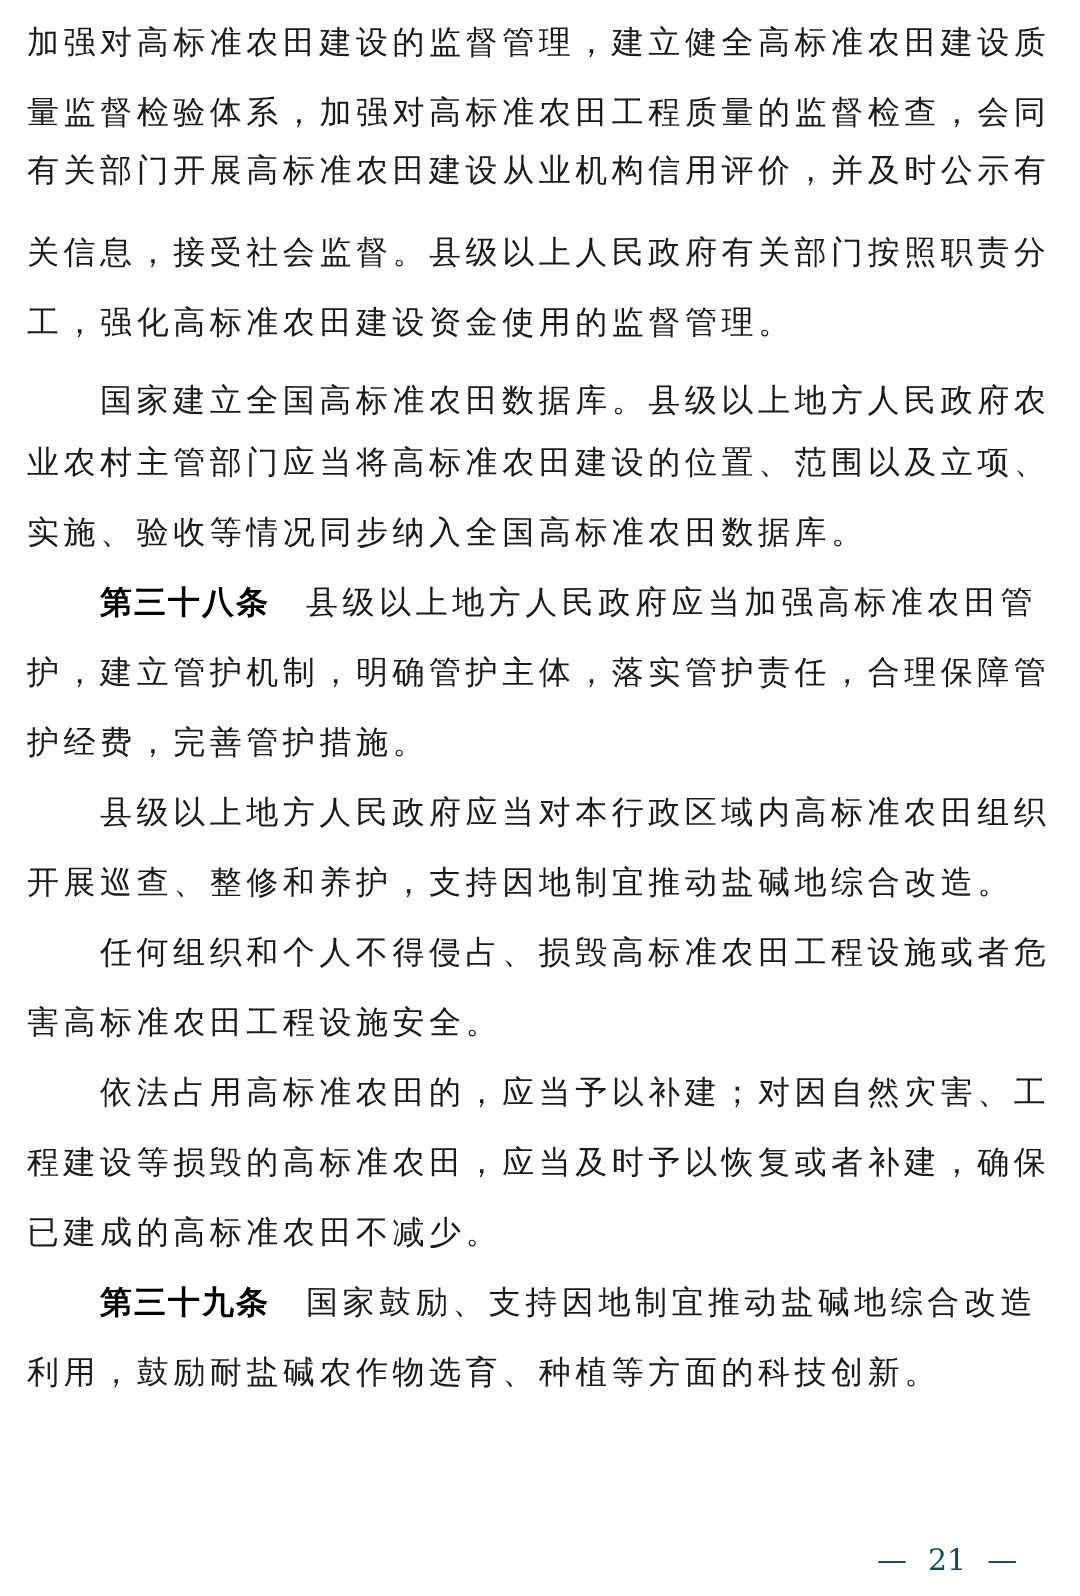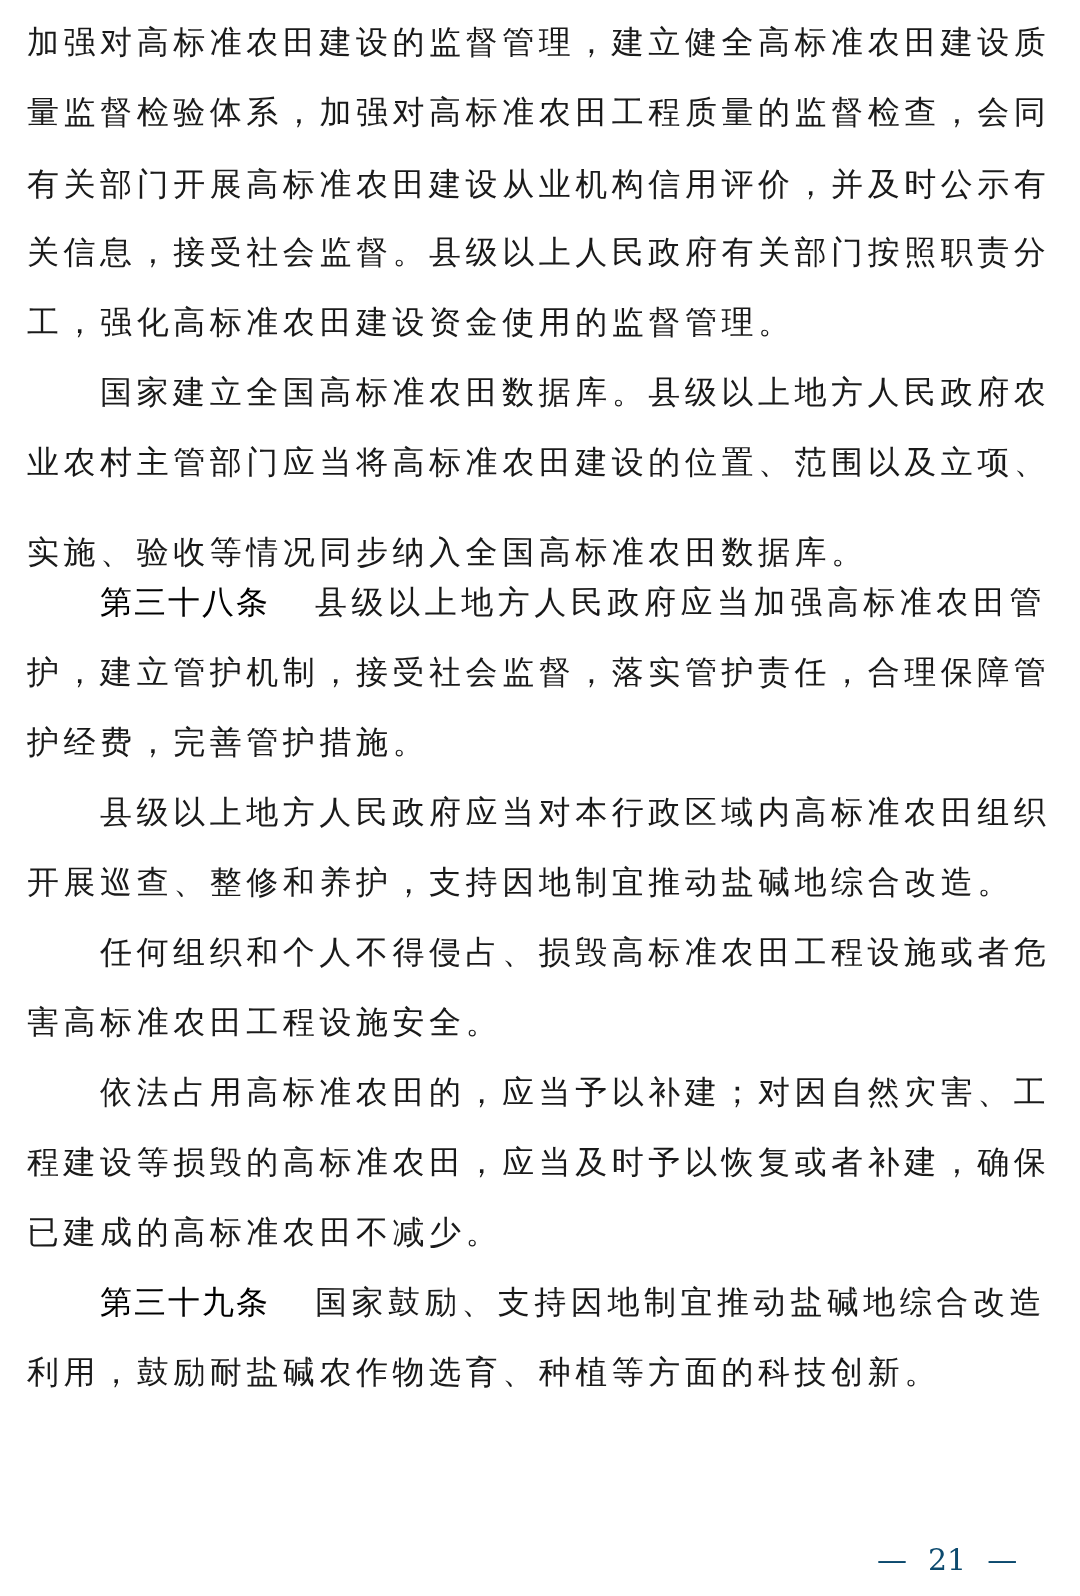"有关部门开展高标准农田建设从业机构信用评价，并及时公示有" div.line { top: 164px -> 150px }
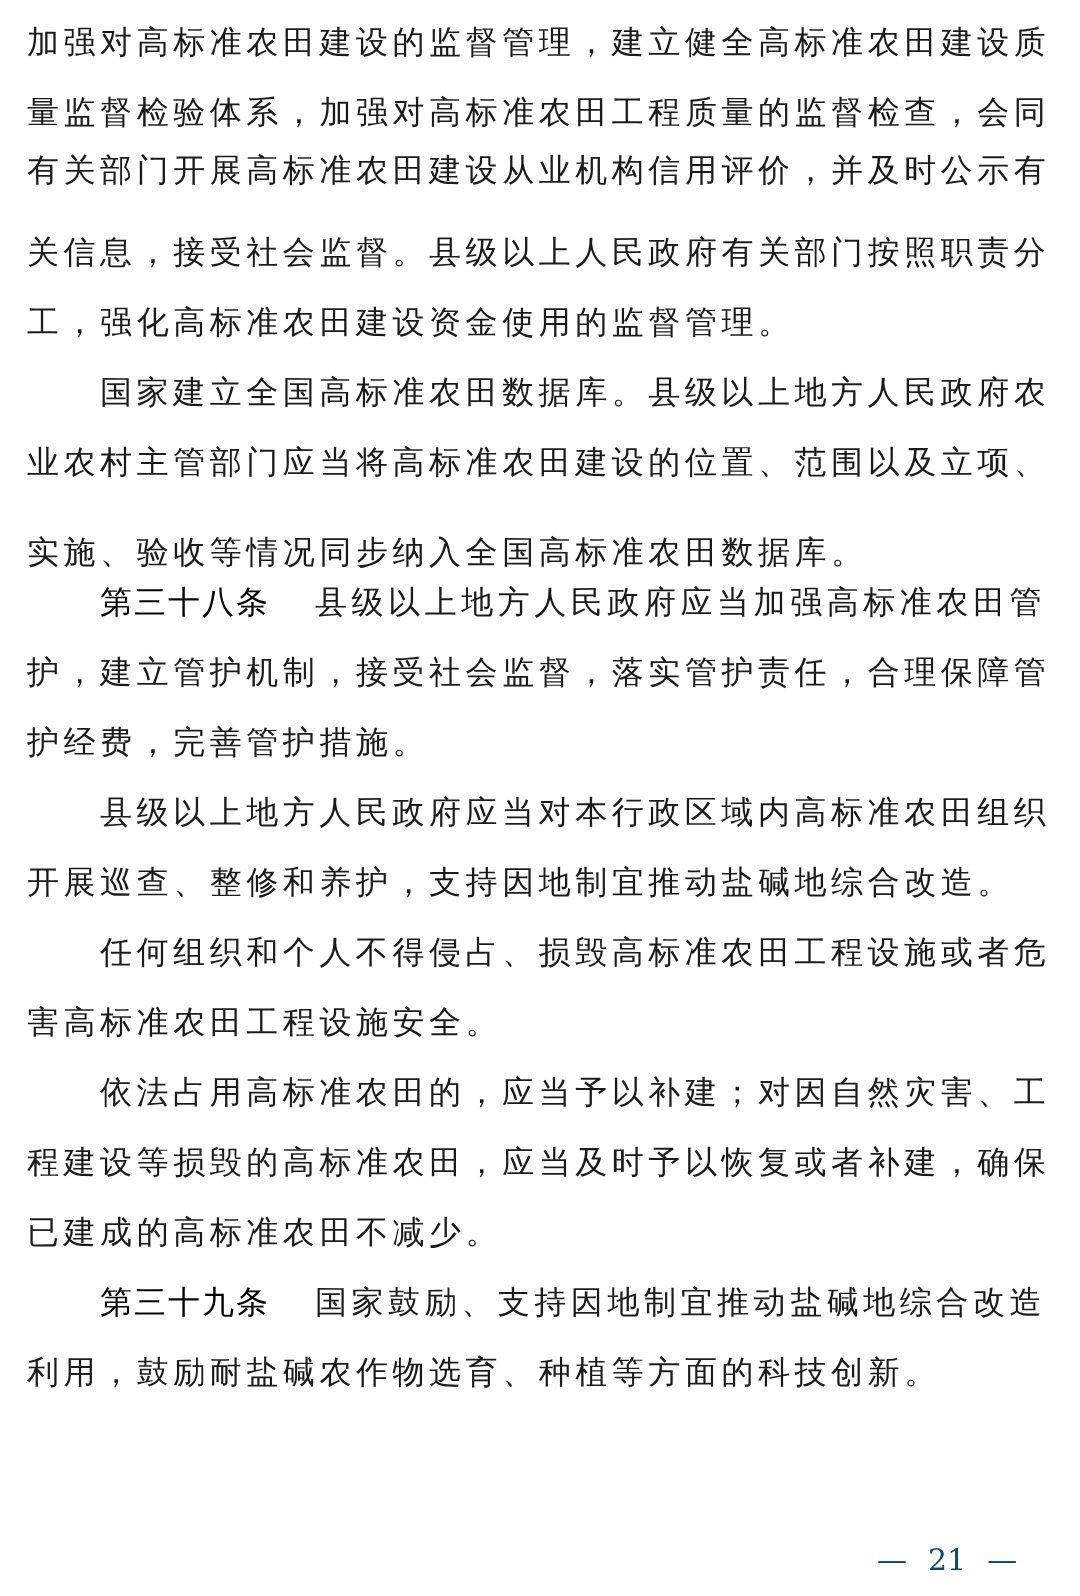"国家建立全国高标准农田数据库。县级以上地方人民政府农" div.line { top: 372px -> 380px }
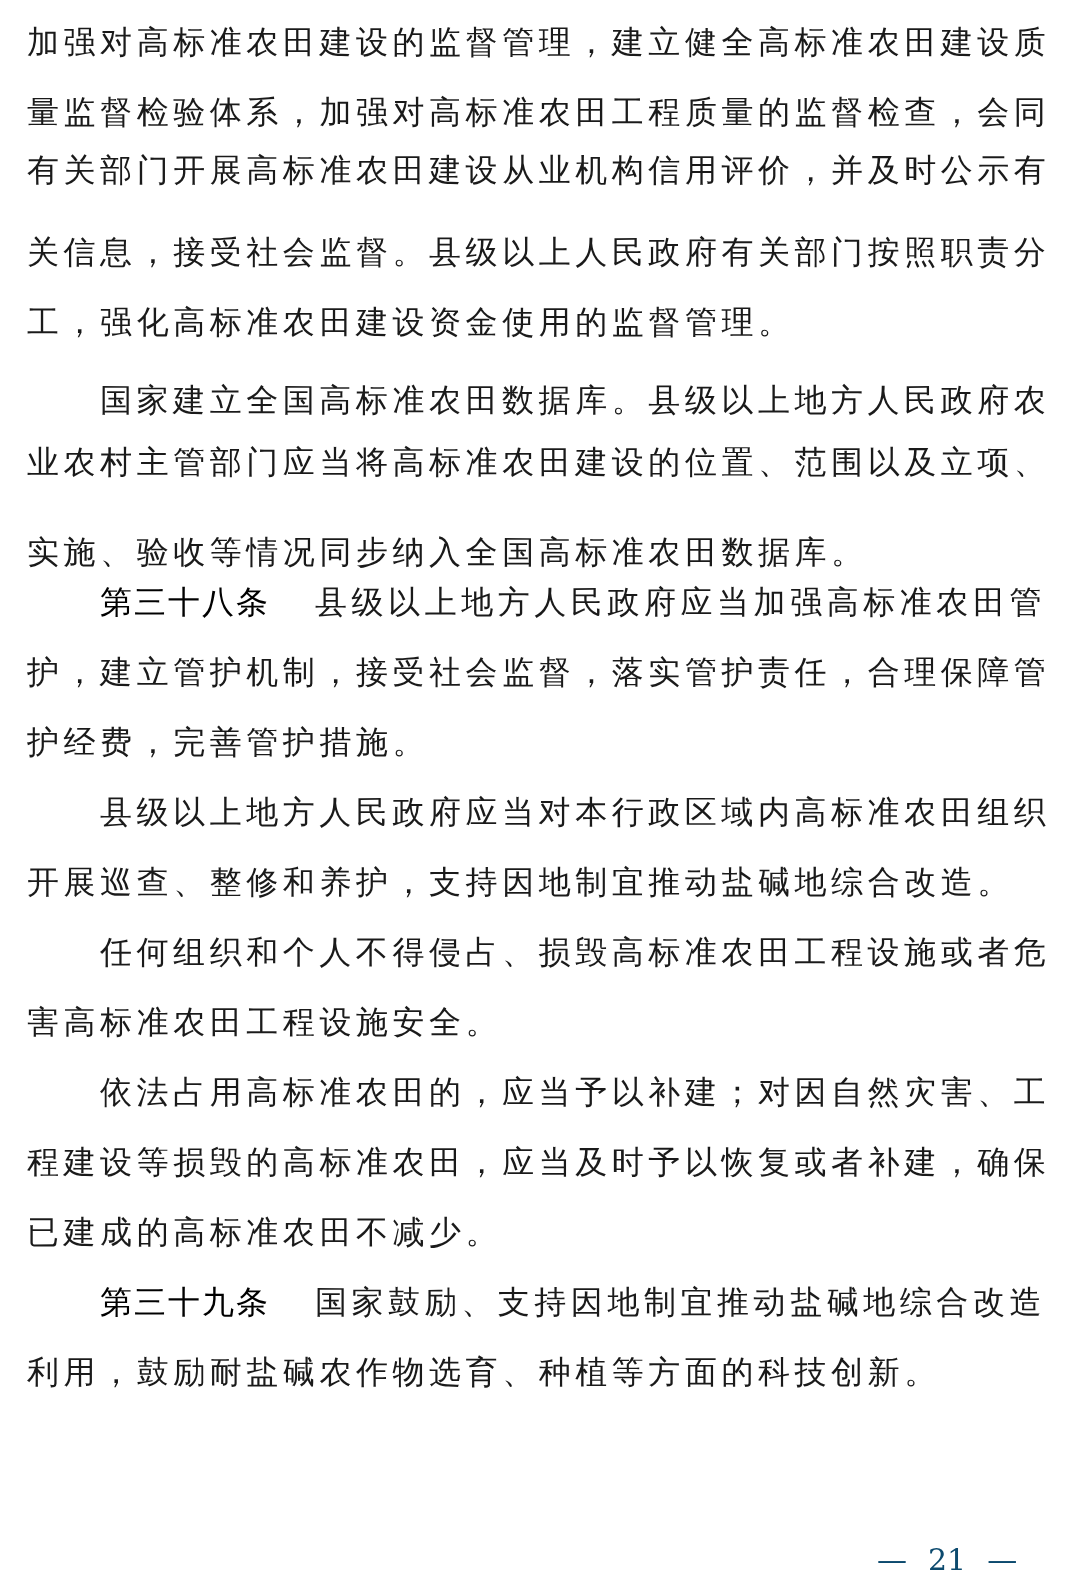"实施、验收等情况同步纳入全国高标准农田数据库。" div.line { top: 532px -> 512px }
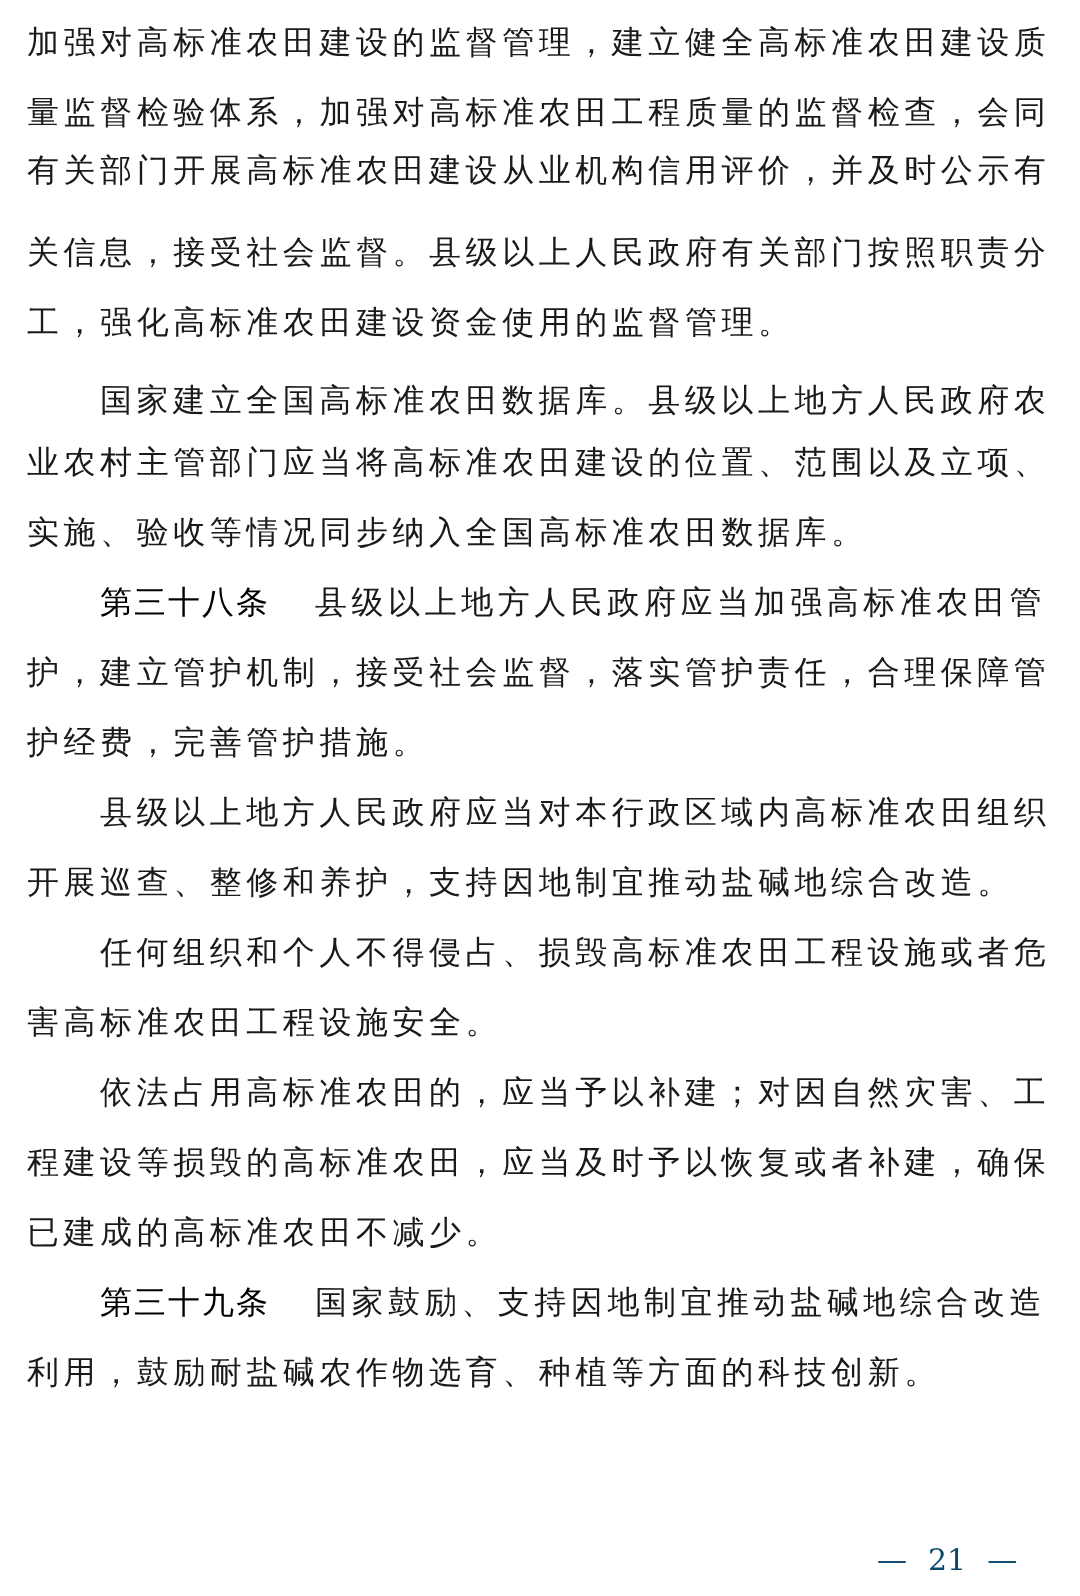"第三十八条" .article-no { font-weight: normal -> bold; margin-right: 45px -> 36px }
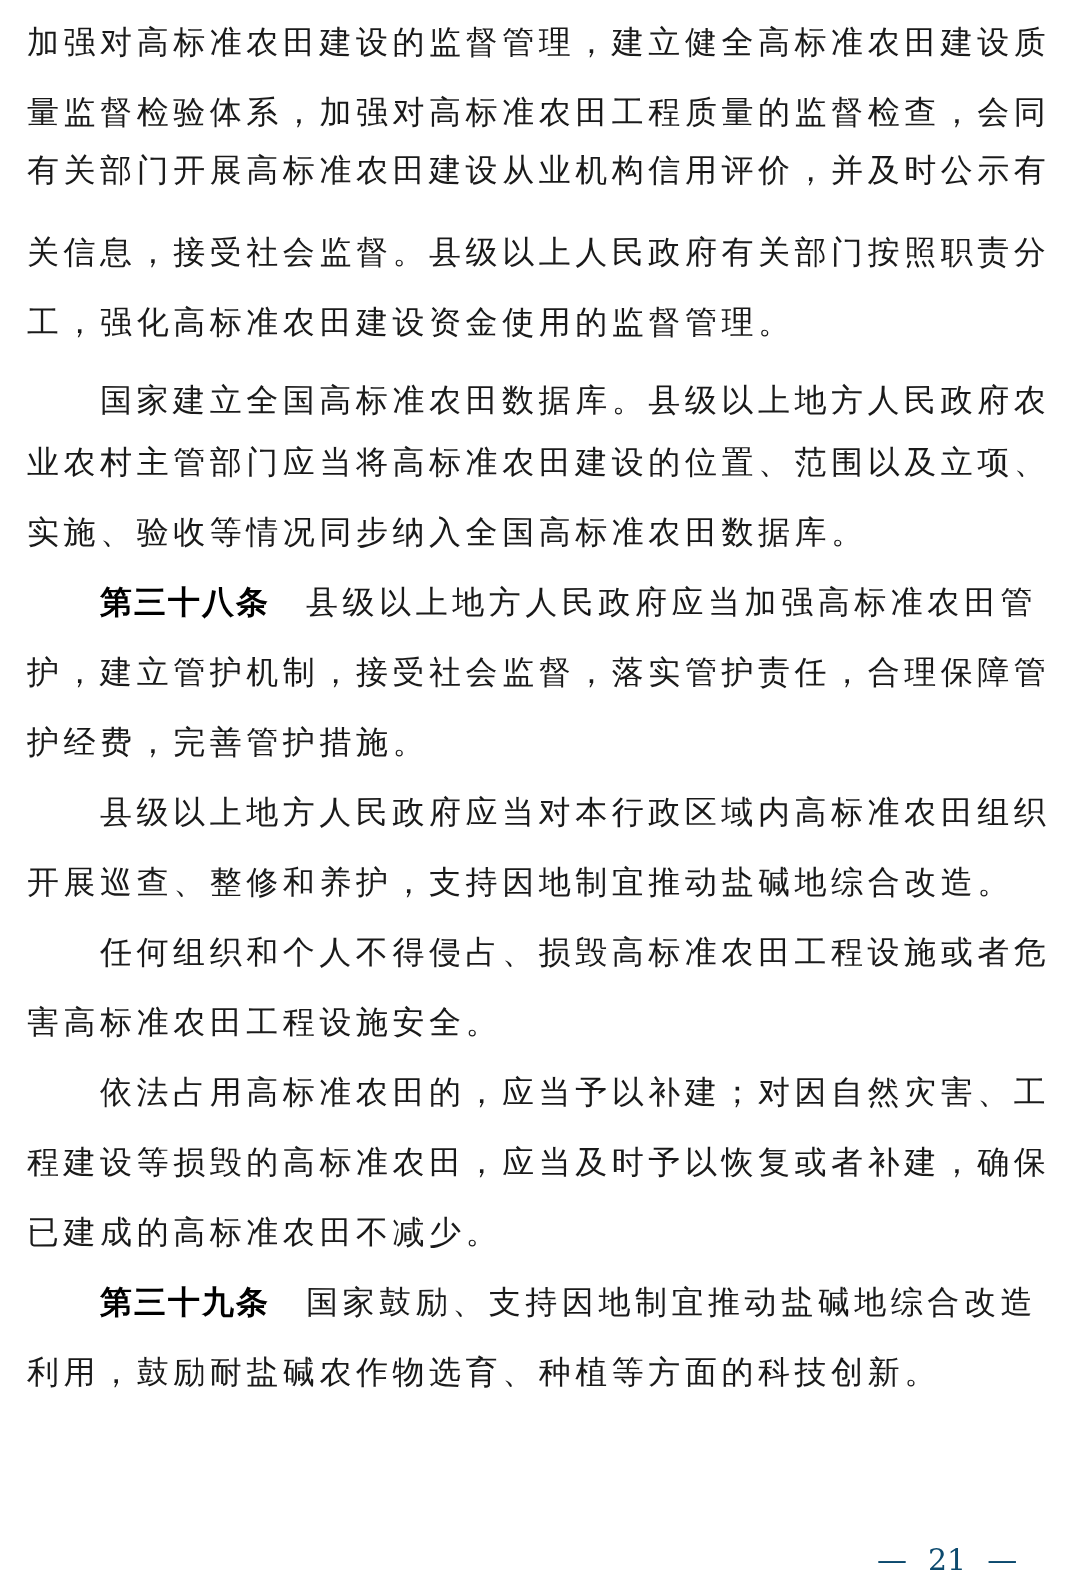"护，建立管护机制，接受社会监督，落实管护责任，合理保障管" div.line { text: 接受社会监督 -> 明确管护主体 }
